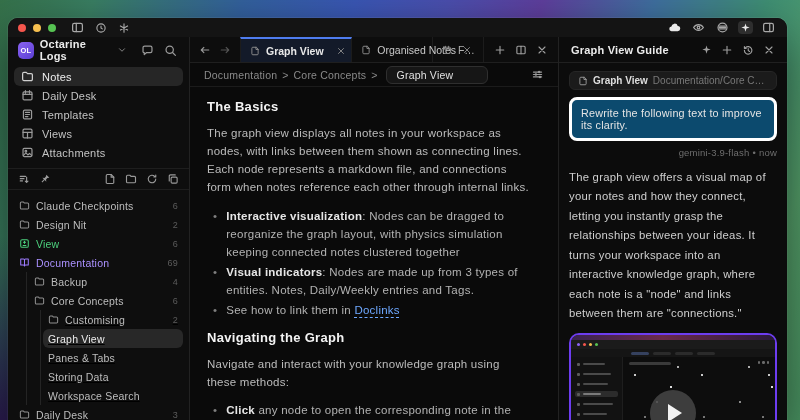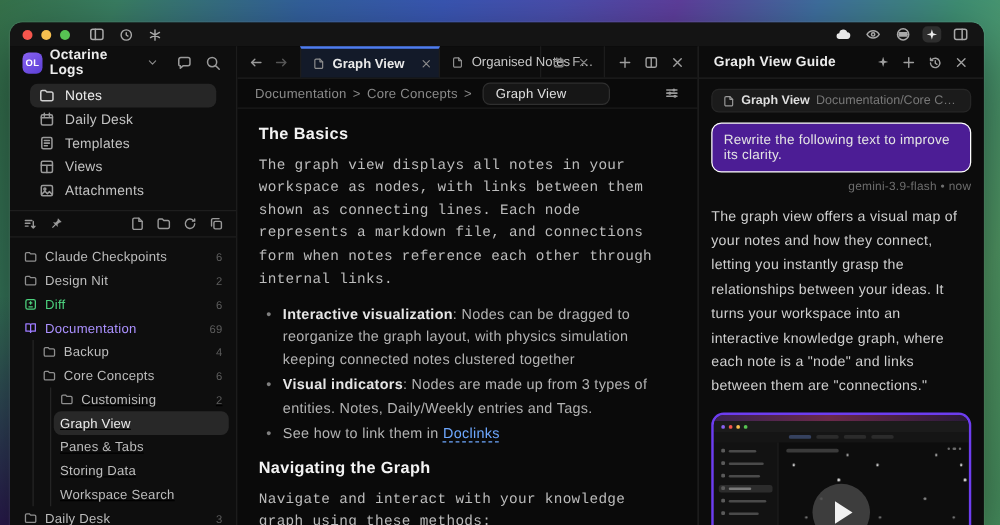"Notes" .nav { padding: 4px 16px 6px -> 4px 6px 6px }
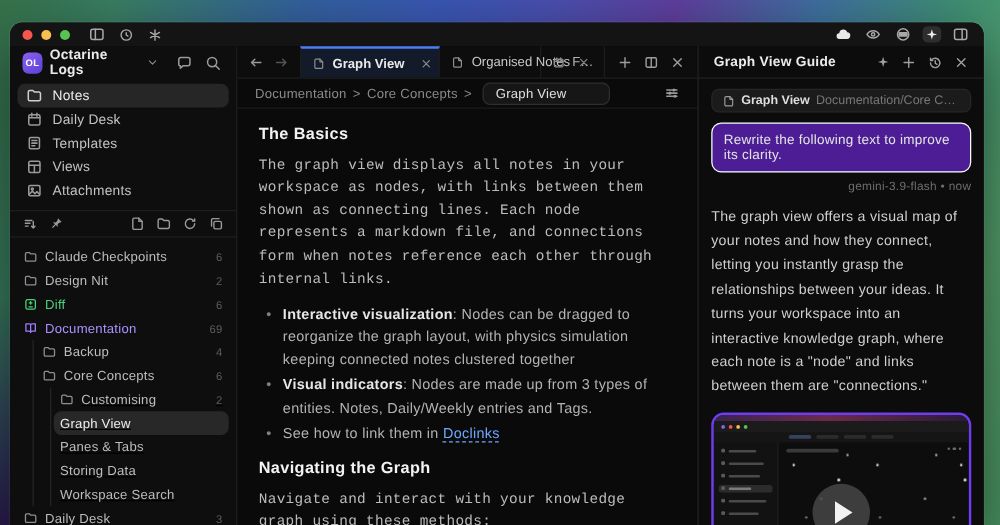"Rewrite the following text to" .bubble { background: #4c1d95 -> #0c4a6e; border: 1px solid #ffffff -> 3px solid #ffffff }
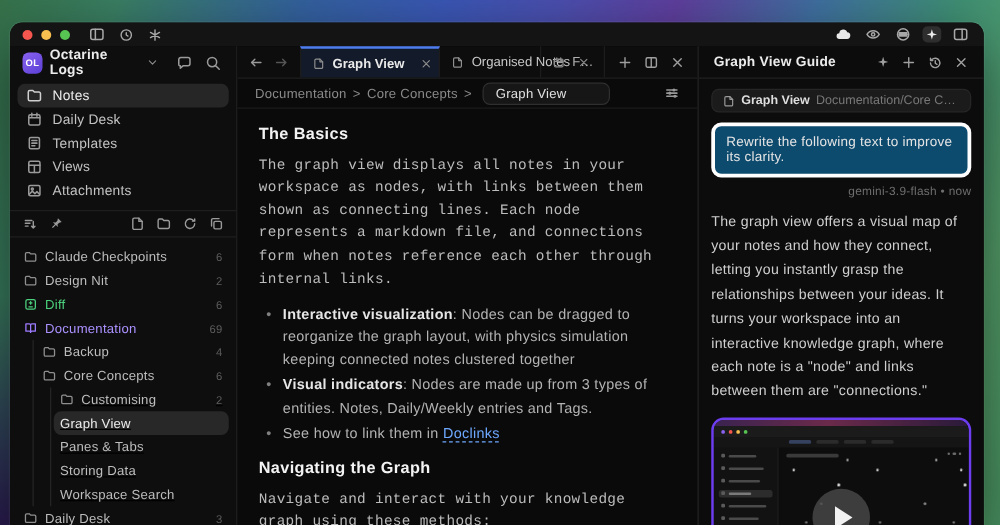"The graph view displays all" .p { font-family: Liberation Mono, monospace -> none }
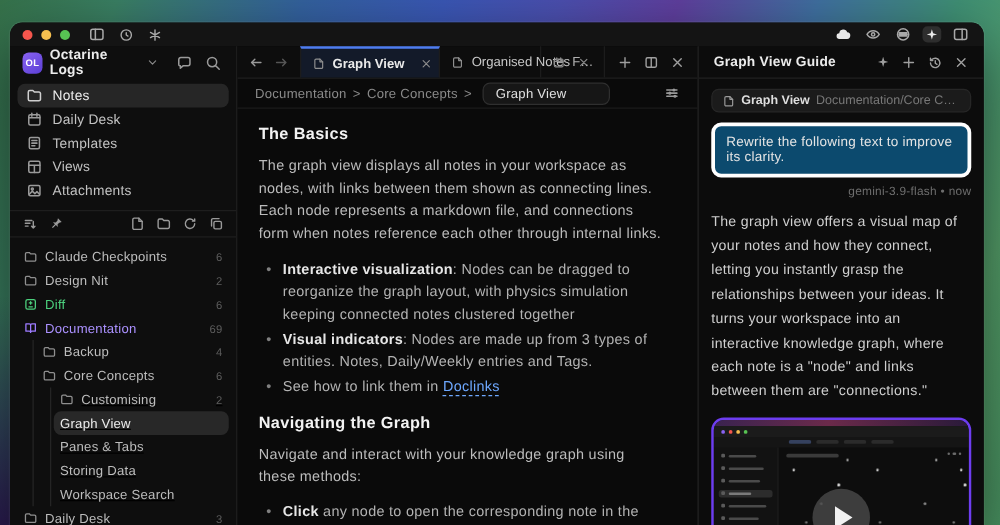"Diff" span.tl { text: Diff -> View }
